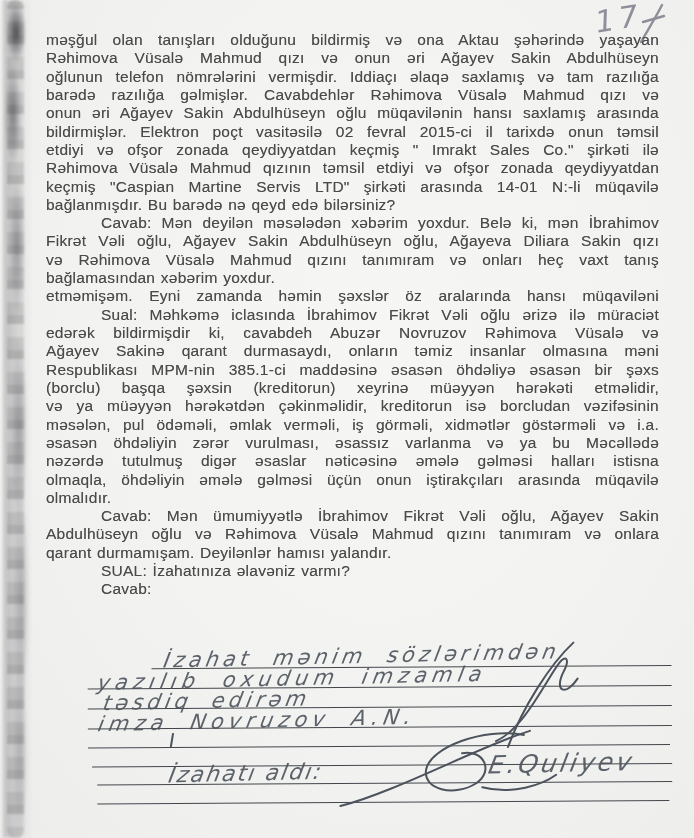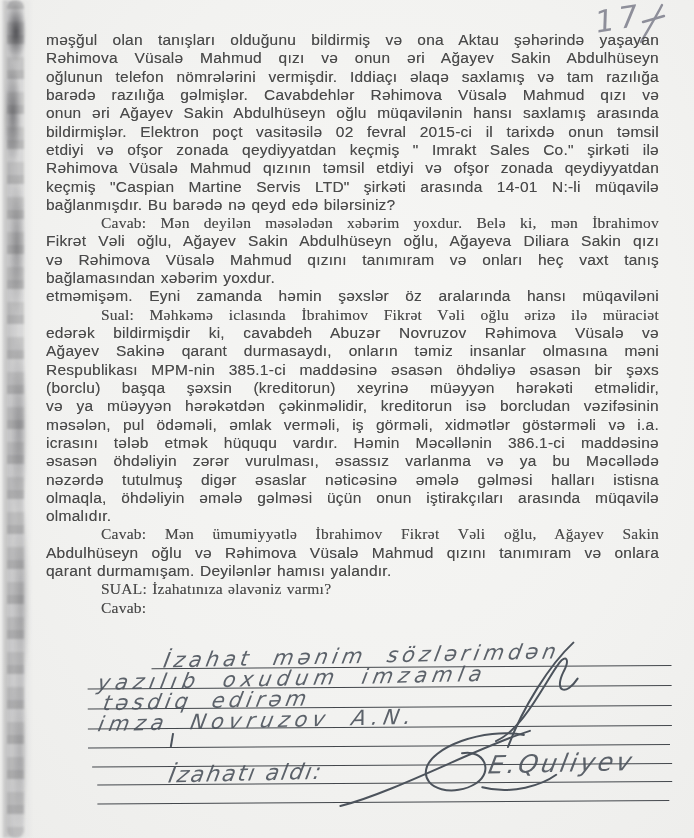"Cavab: Mən deyilən məsələdən xəbərim" .line.ind { font-family: Liberation Serif, serif -> none }
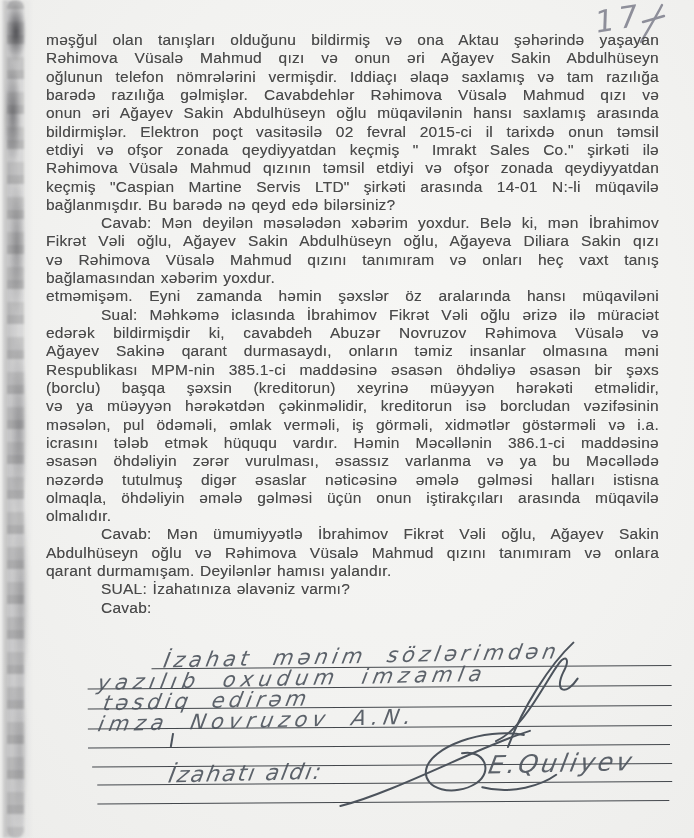"icrasını tələb etmək hüququ vardır." div.line { html: <div>icrasını tələb etmək hüququ vardır. Həmin Məcəllənin 386.1-ci maddəsinə</div> -> none }
